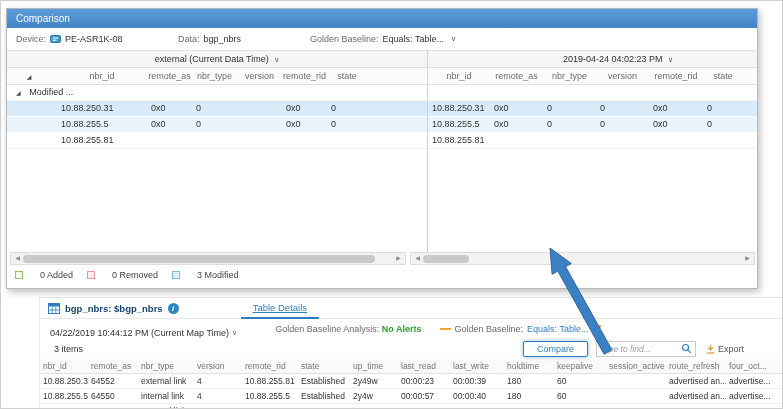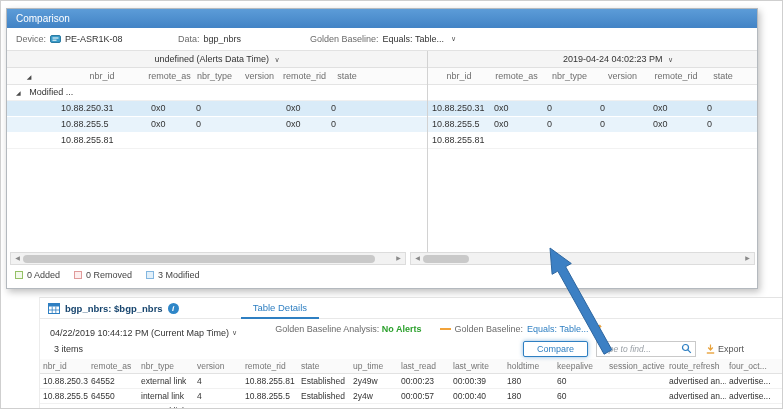"undefined (Alerts Data Time)" span { text: undefined (Alerts -> external (Current }
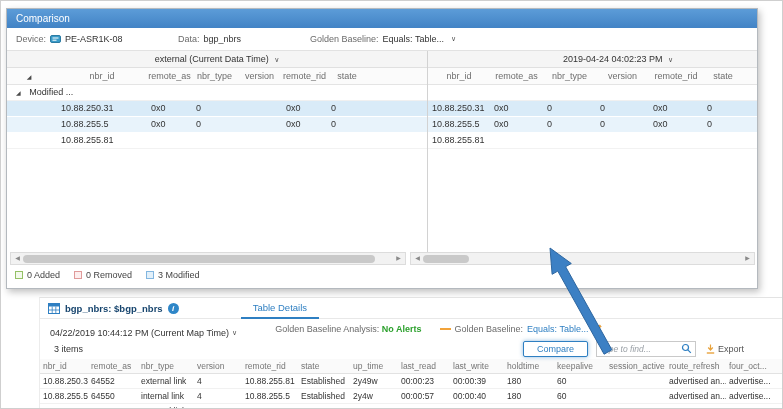"0 Added" .lg-item { gap: 4px -> 17px }
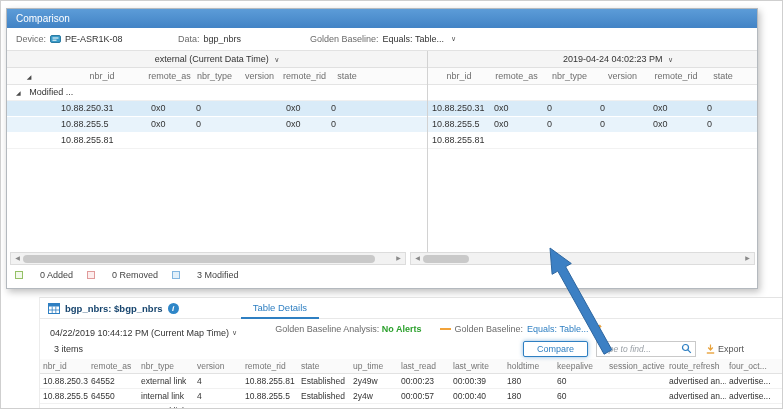"Table Details" .tab.active { text-decoration: none -> underline }
